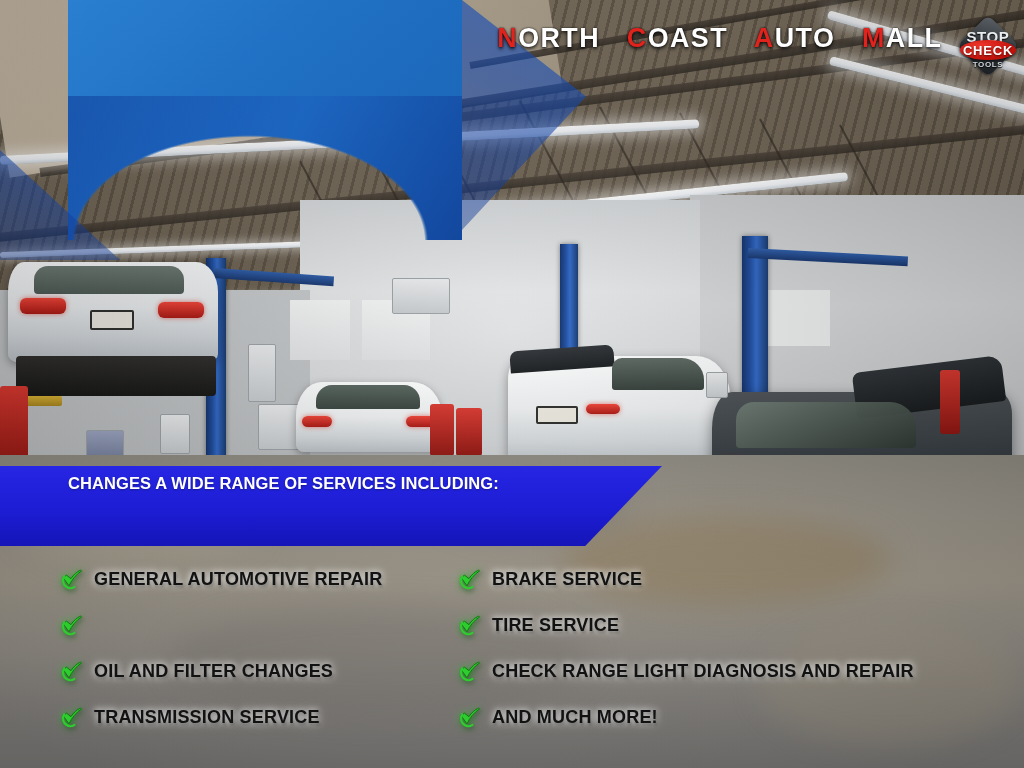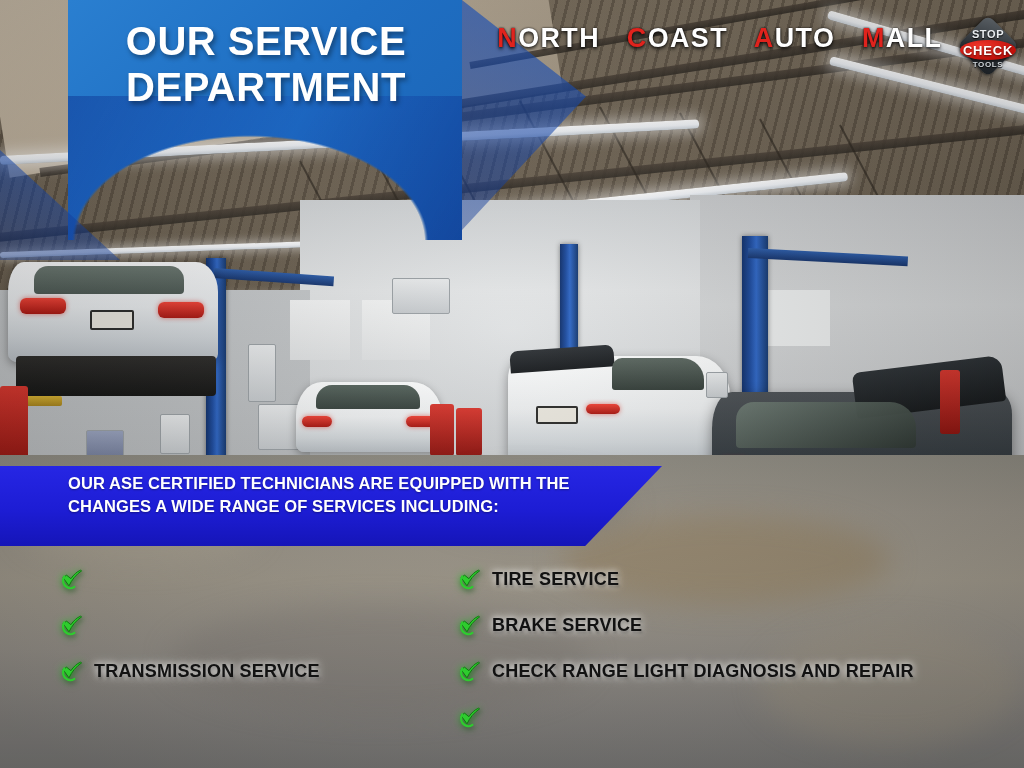"OUR SERVICE" div.title-text { html: <div> <div>OUR SERVICE</div> <div>DEPARTMENT</div> </div> -> none }
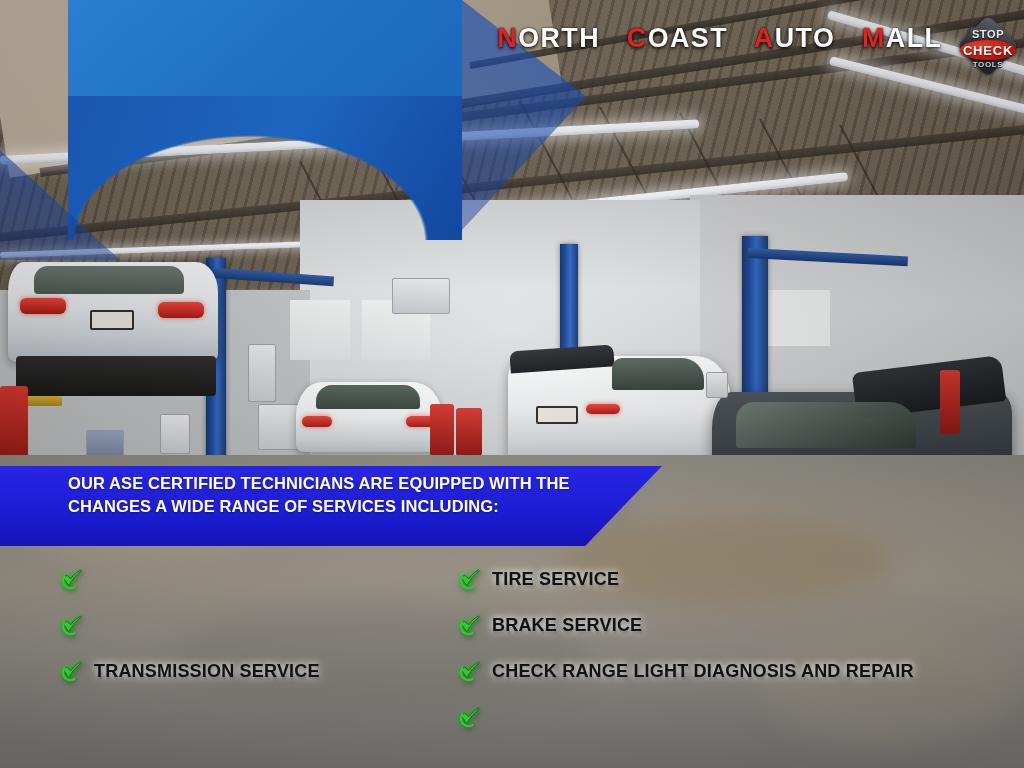"STOP" .badge-stop, .badge-paying { font-size: 11px -> 15px }
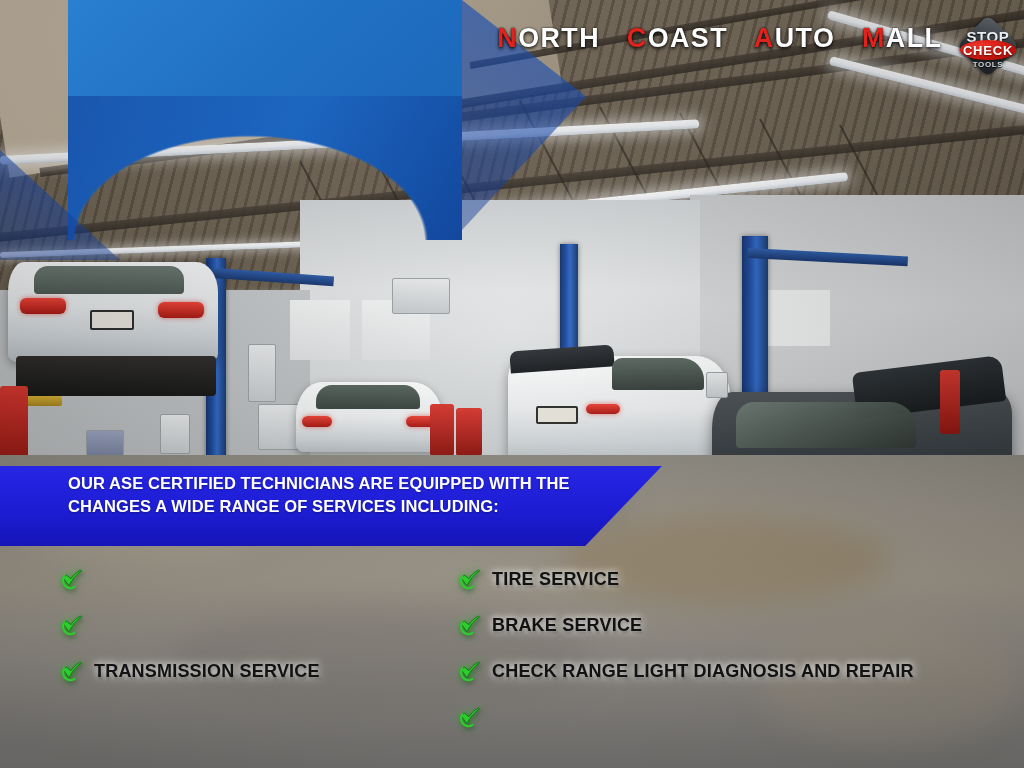"OUR ASE CERTIFIED TECHNICIANS ARE" div { html: <div>OUR ASE CERTIFIED TECHNICIANS ARE EQUIPPED WITH THE</div> -> none }
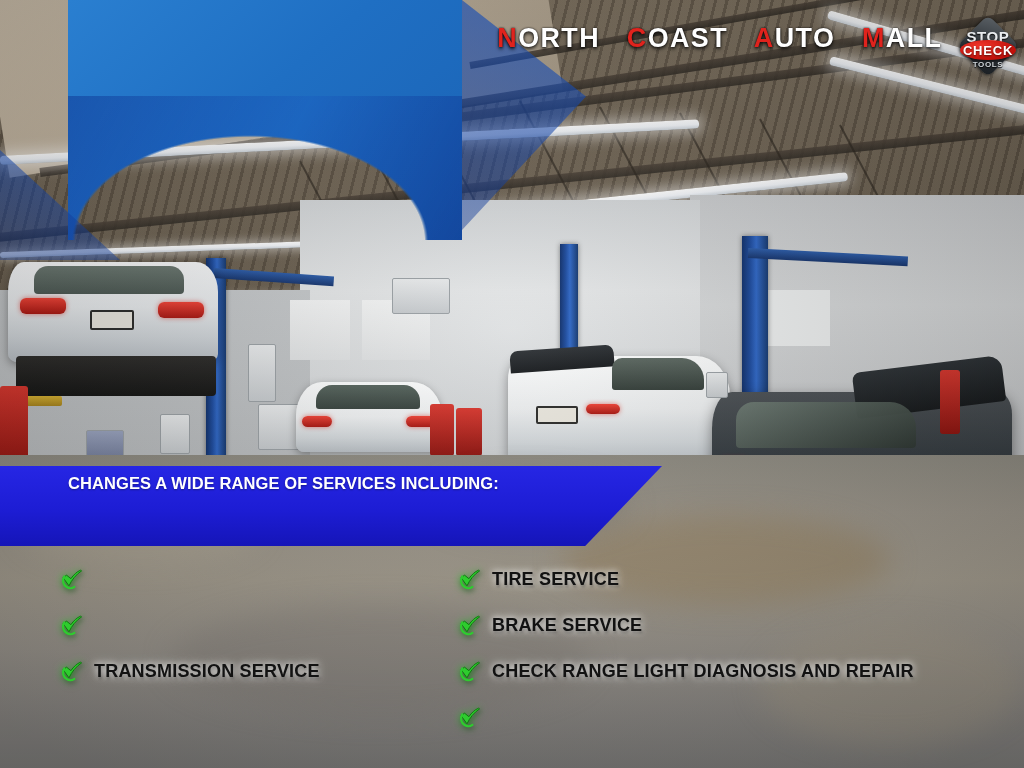"GENERAL AUTOMOTIVE REPAIR" span.svc-label { html: none -> <span>GENERAL AUTOMOTIVE REPAIR</span> }
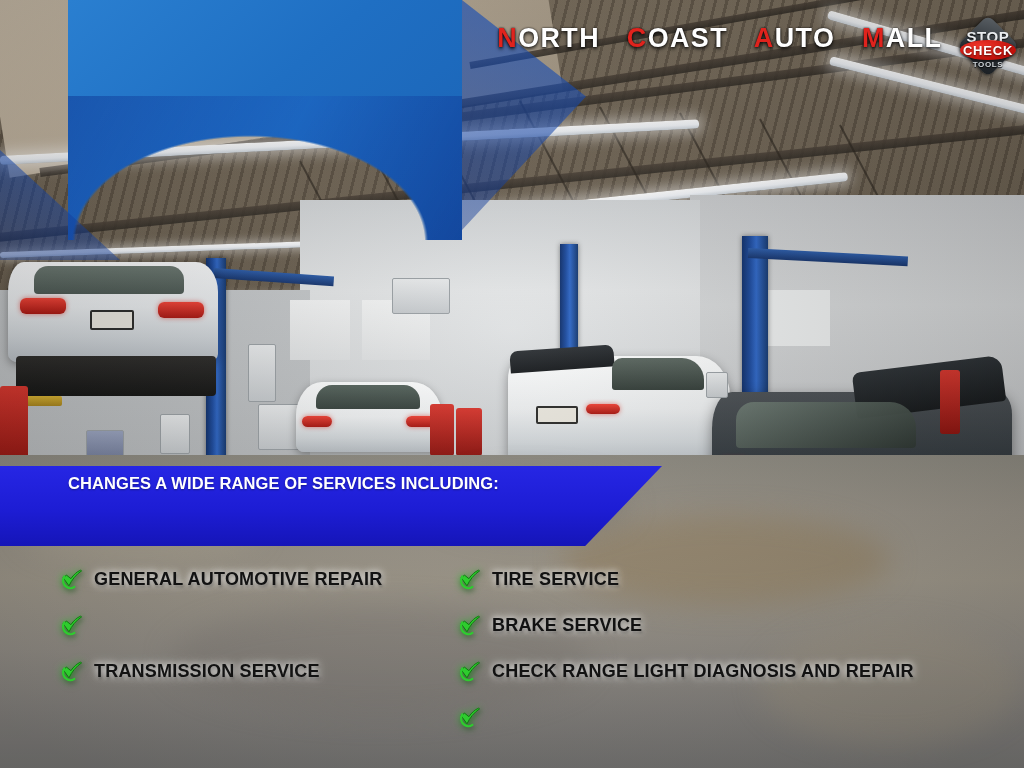"TIRE SERVICE" div.svc-item { order: before "BRAKE SERVICE" -> after "BRAKE SERVICE" }
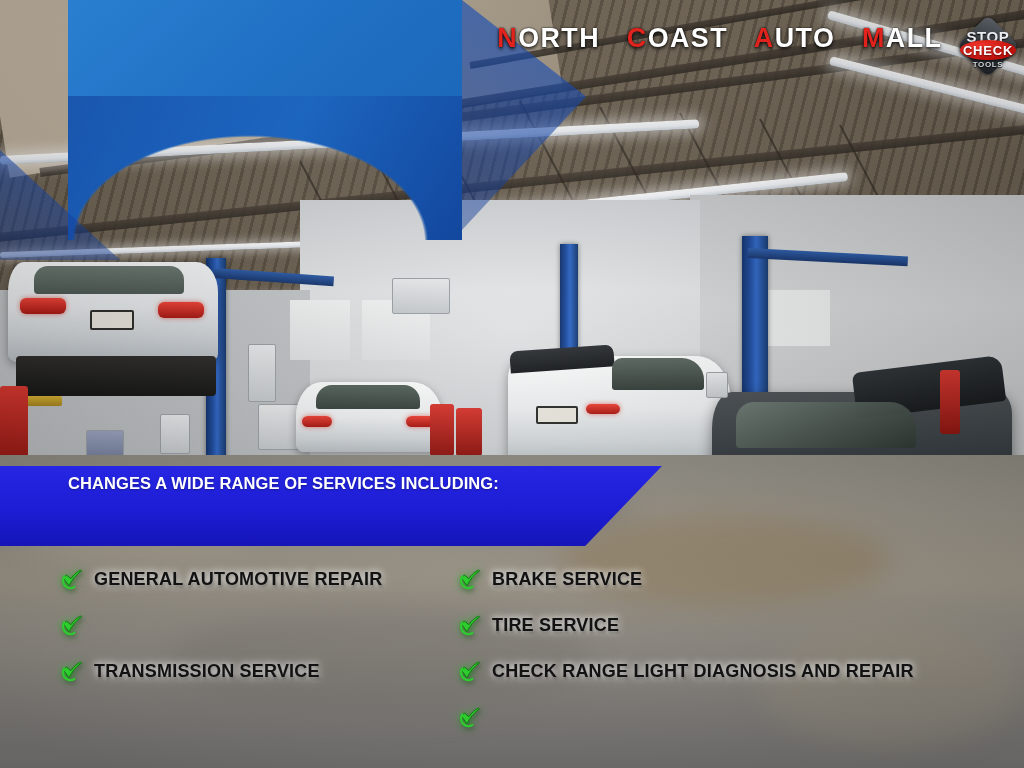"OIL AND FILTER CHANGES" div.svc-item { html: none -> <div> <span> <svg> <path></path> <path></path> </svg> </span> <span>OIL AND FILTER CHANGES</span> </div> }
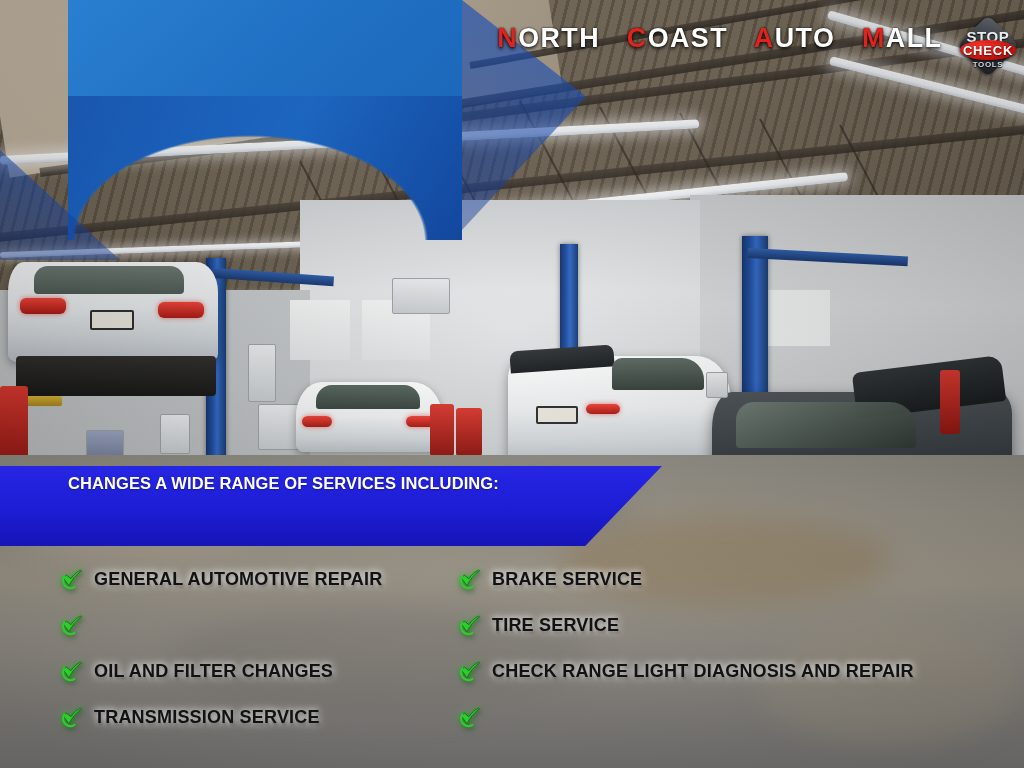"AND MUCH MORE!" span.svc-label { html: none -> <span>AND MUCH MORE!</span> }
